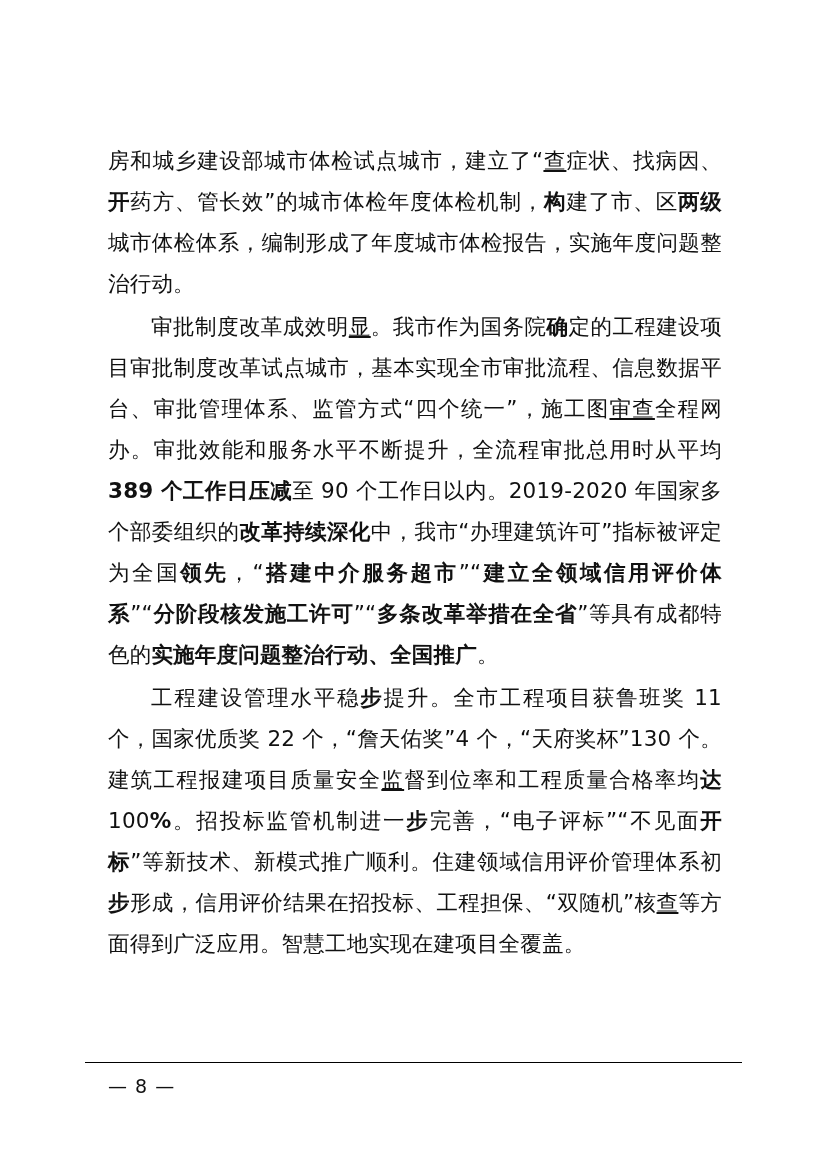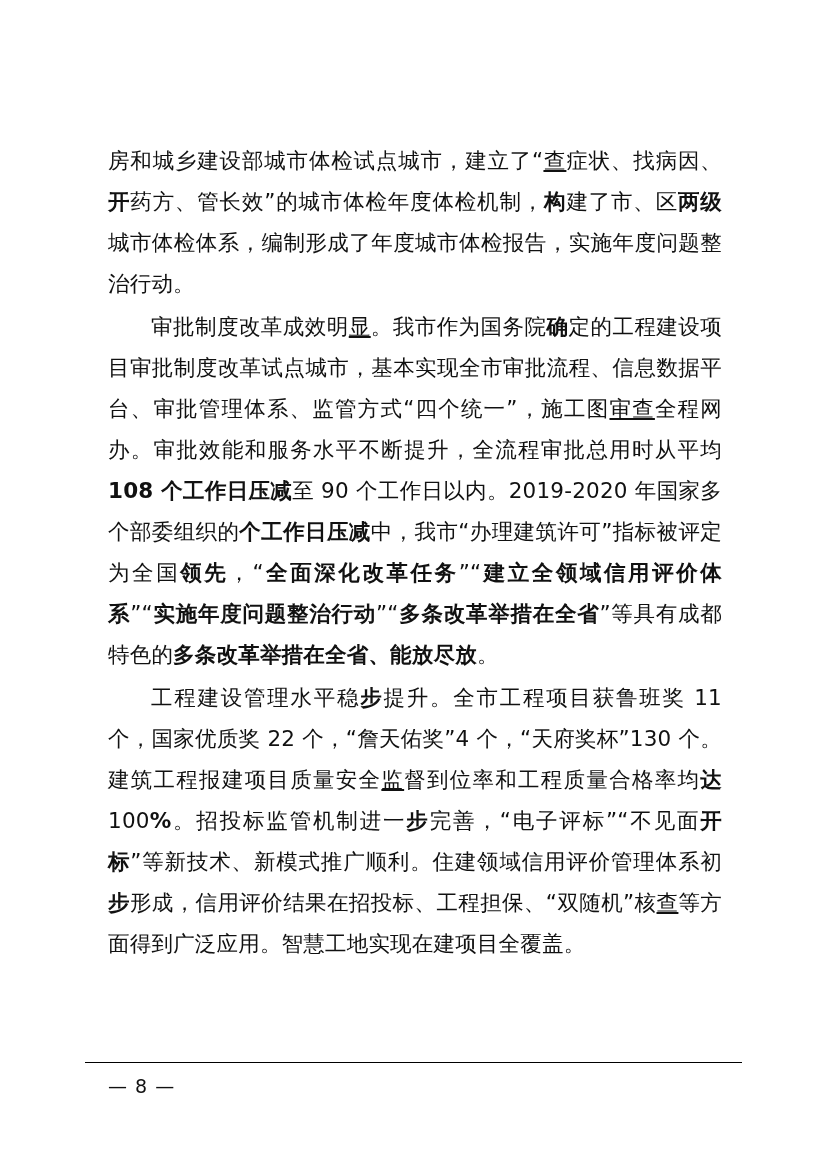"108 个工作日压减" b { text: 108 -> 389 }
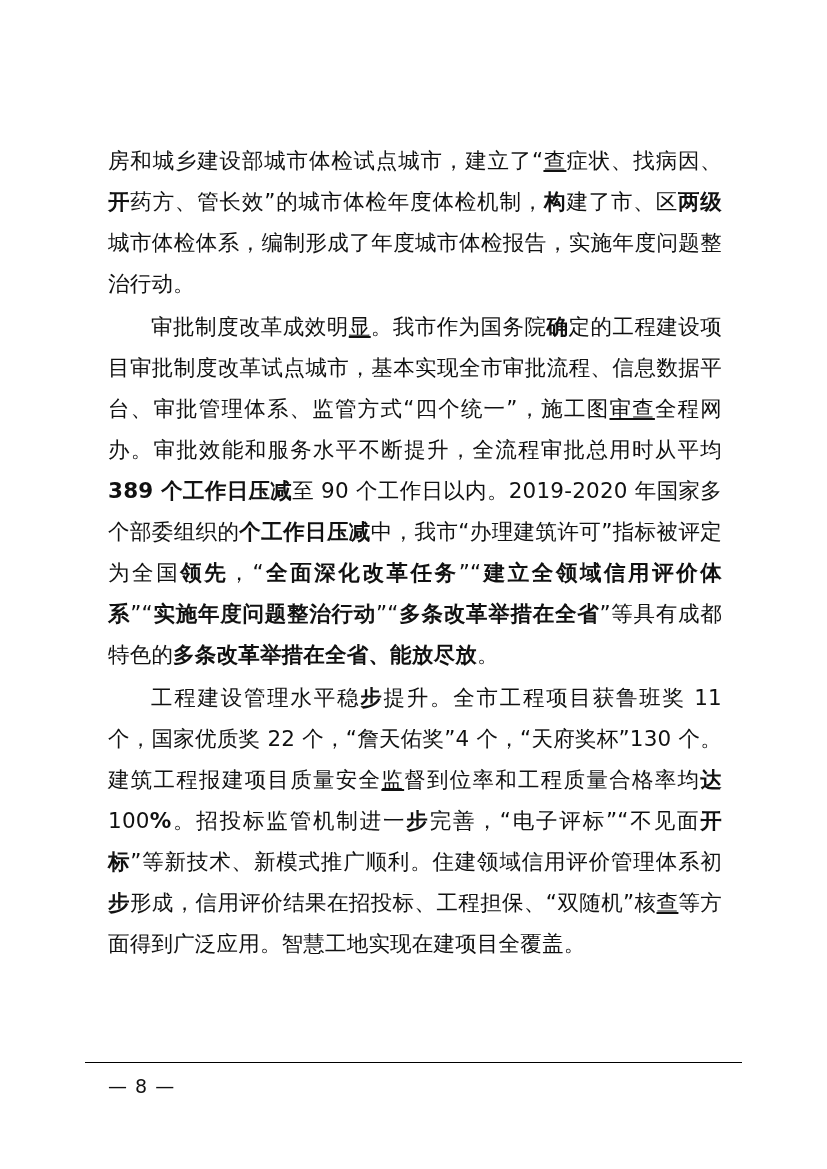"个工作日压减" b { text: 个工作日压减 -> 改革持续深化 }
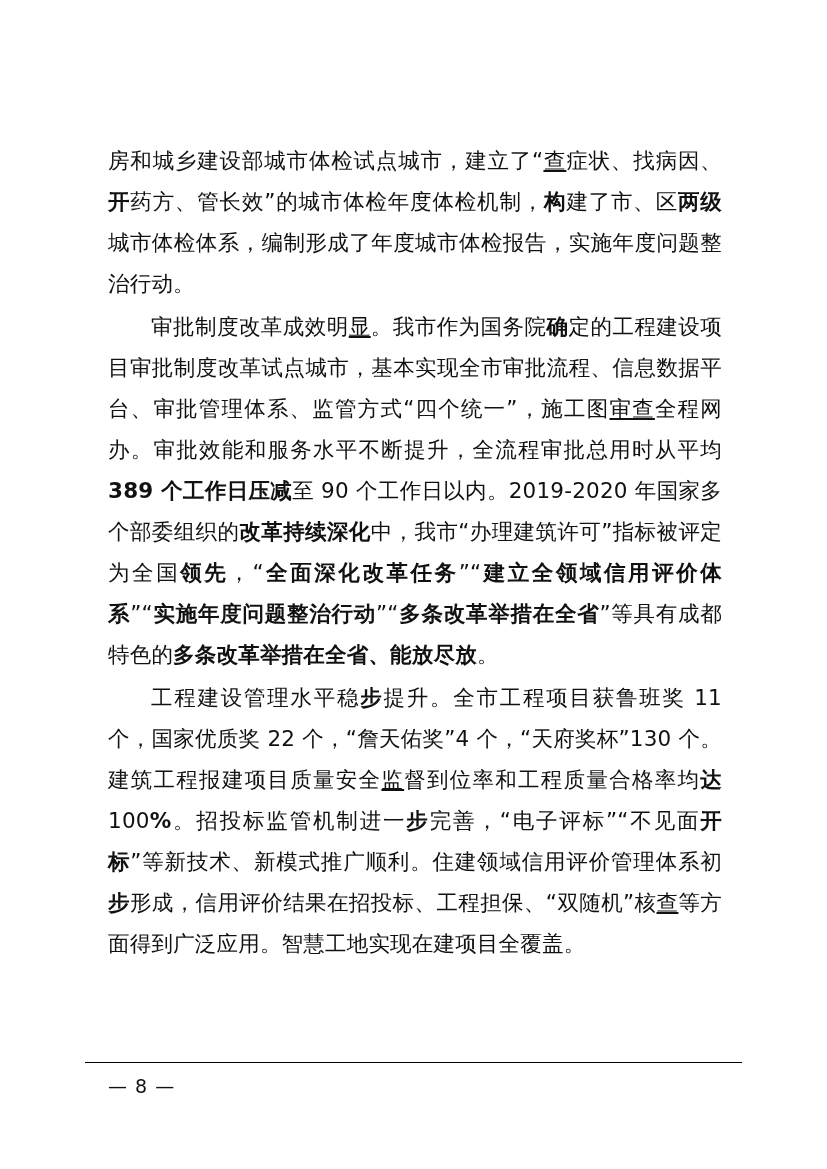"全面深化改革任务" b { text: 全面深化改革任务 -> 搭建中介服务超市 }
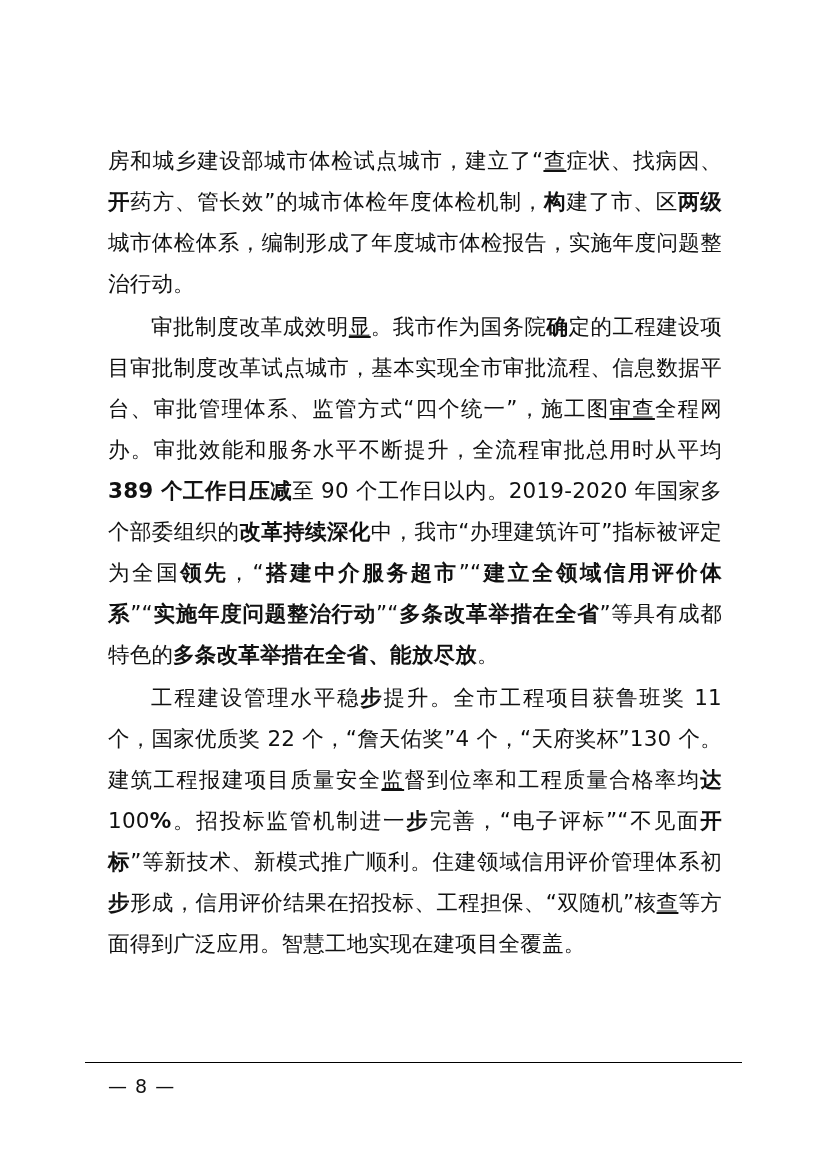"实施年度问题整治行动" b { text: 实施年度问题整治行动 -> 分阶段核发施工许可 }
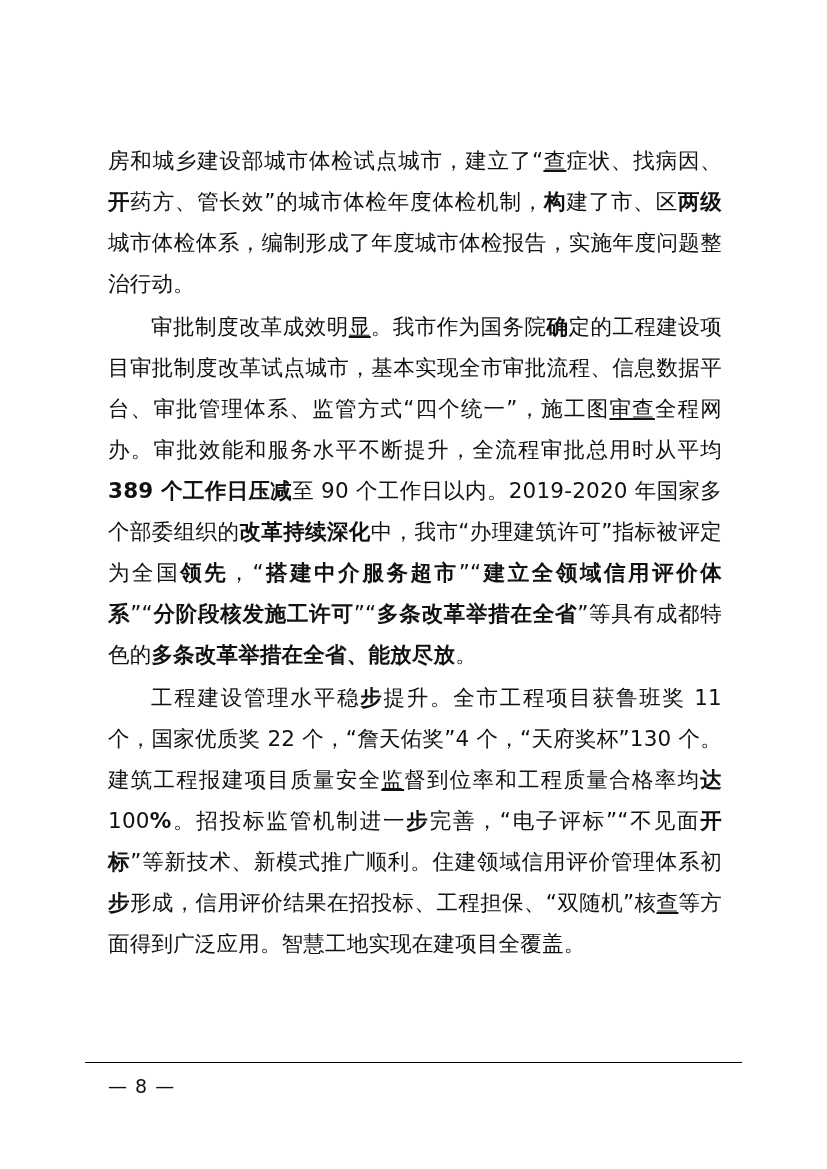"多条改革举措在全省、能放尽放" b { text: 多条改革举措在全省、能放尽放 -> 实施年度问题整治行动、全国推广 }
